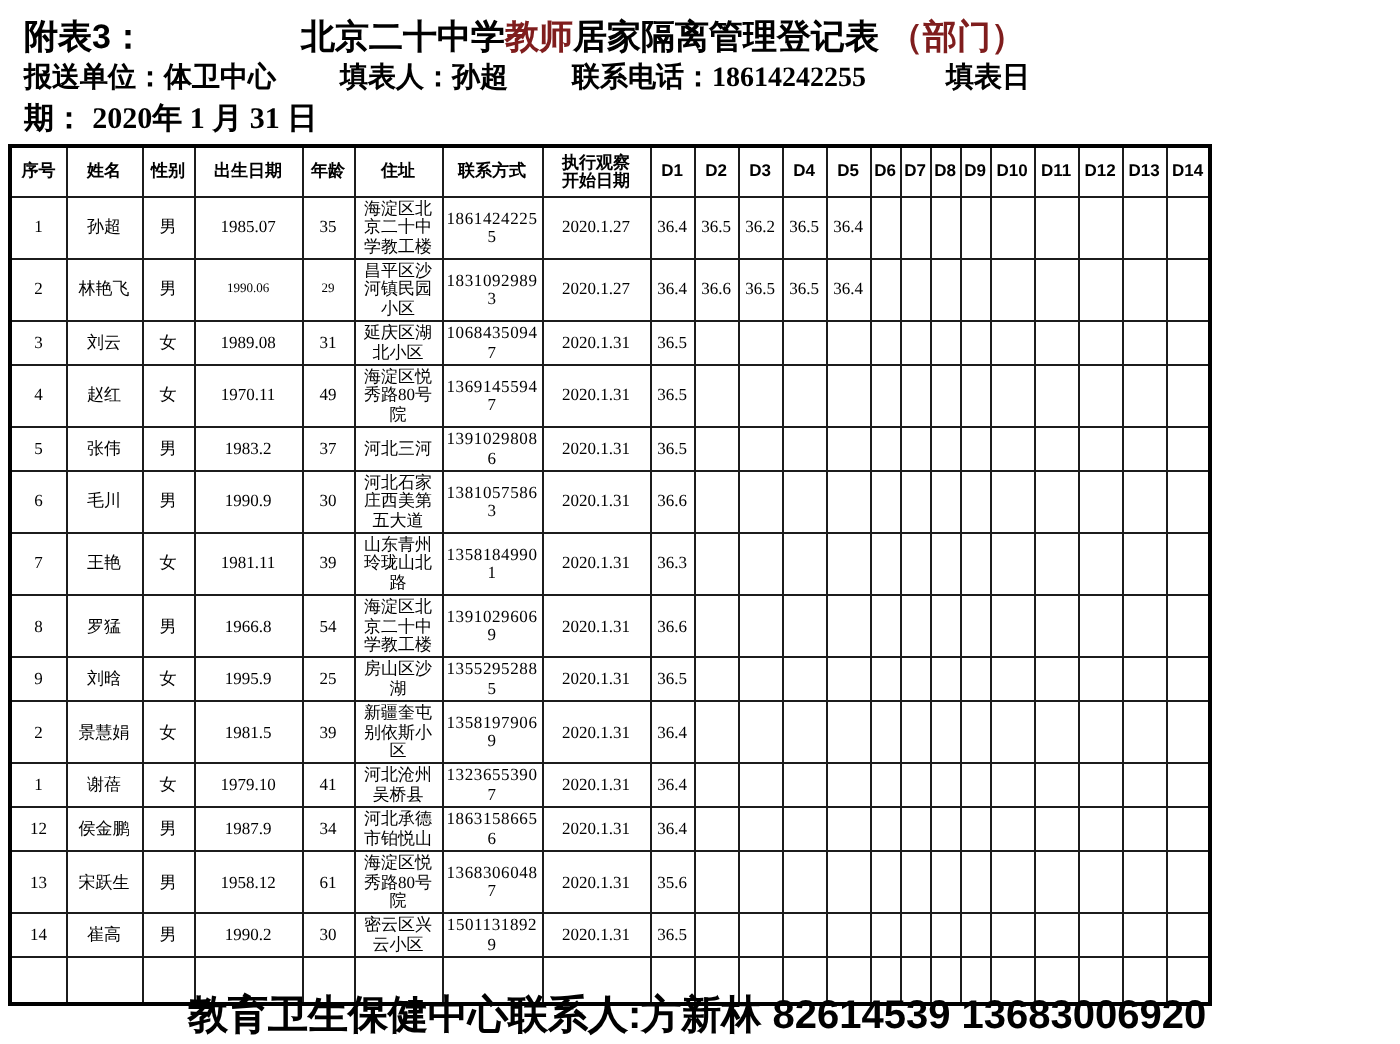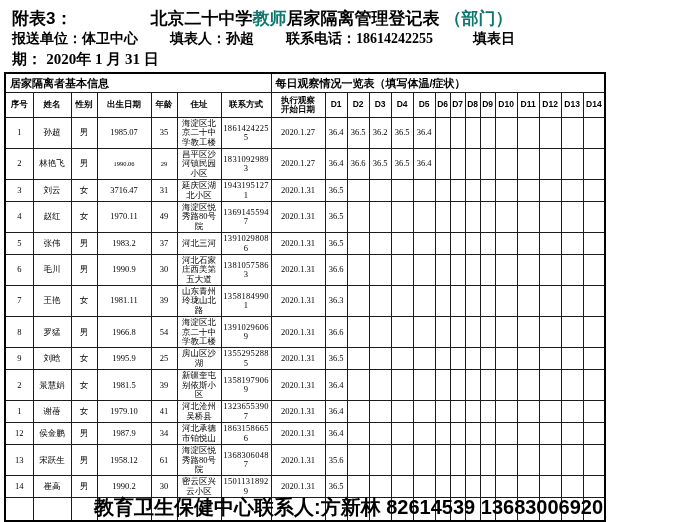"教师" .red { color: #0f766e -> #7f1d1d }
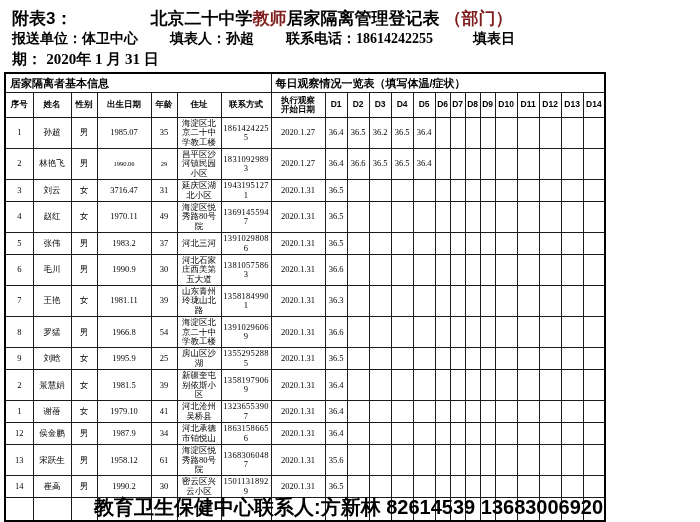"居家隔离者基本信息" tr.section-row { html: <tr> <th>居家隔离者基本信息</th> <th>每日观察情况一览表（填写体温/症状）</th> </tr> -> none }
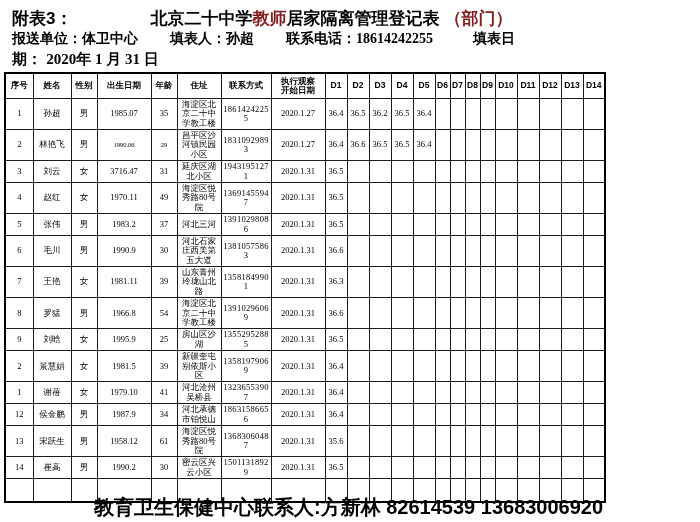"3716.47" td.c-birth { text: 3716.47 -> 1989.08 }
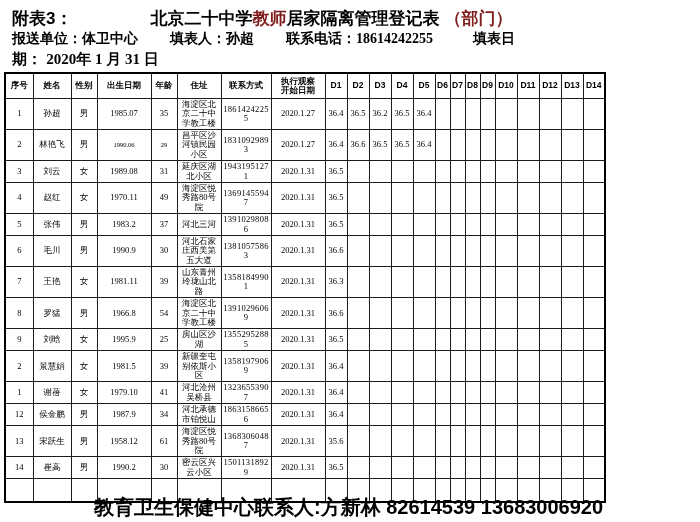"19431951271" td.c-phone { text: 19431951271 -> 10684350947 }
